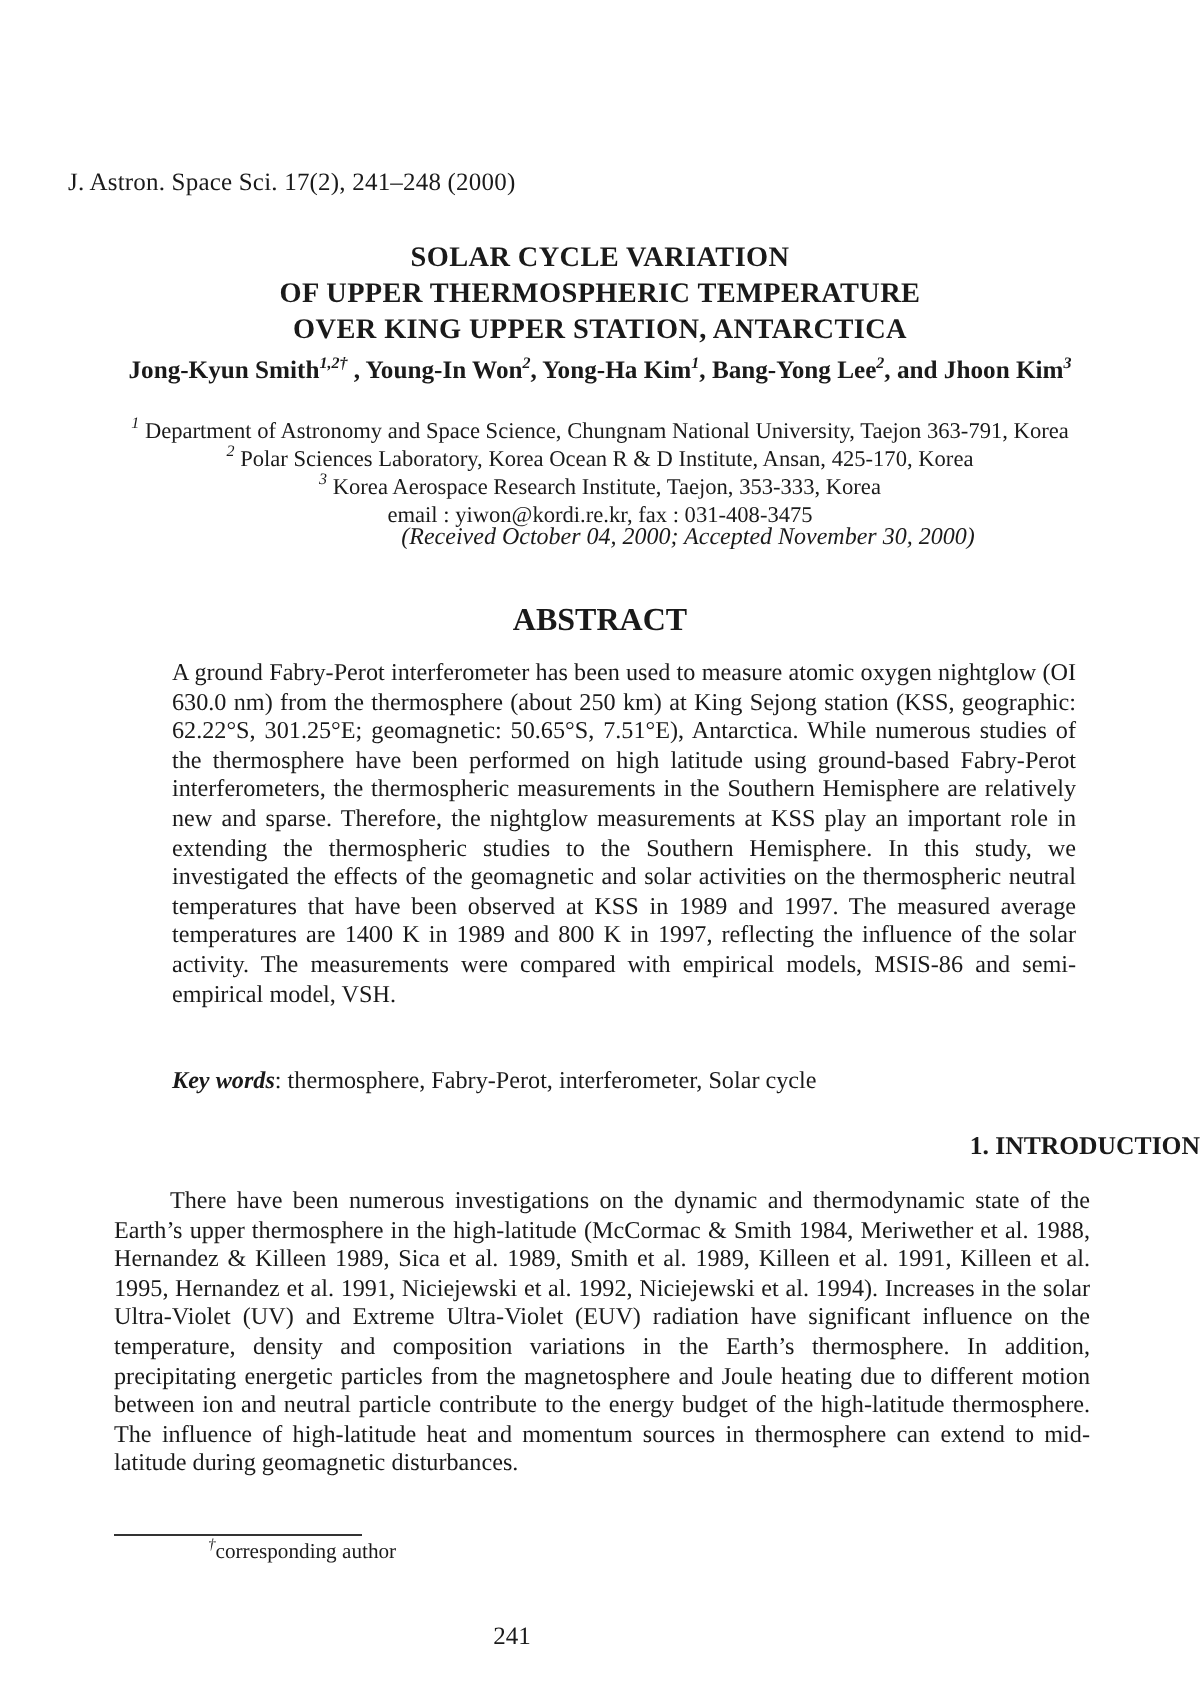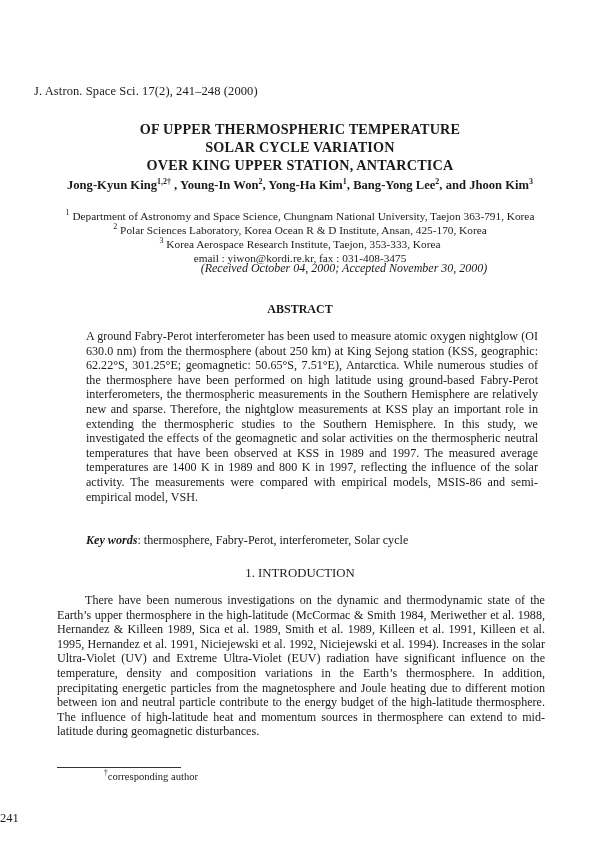"OF UPPER THERMOSPHERIC TEMPERATURE" p { order: before "SOLAR CYCLE VARIATION" -> after "SOLAR CYCLE VARIATION" }
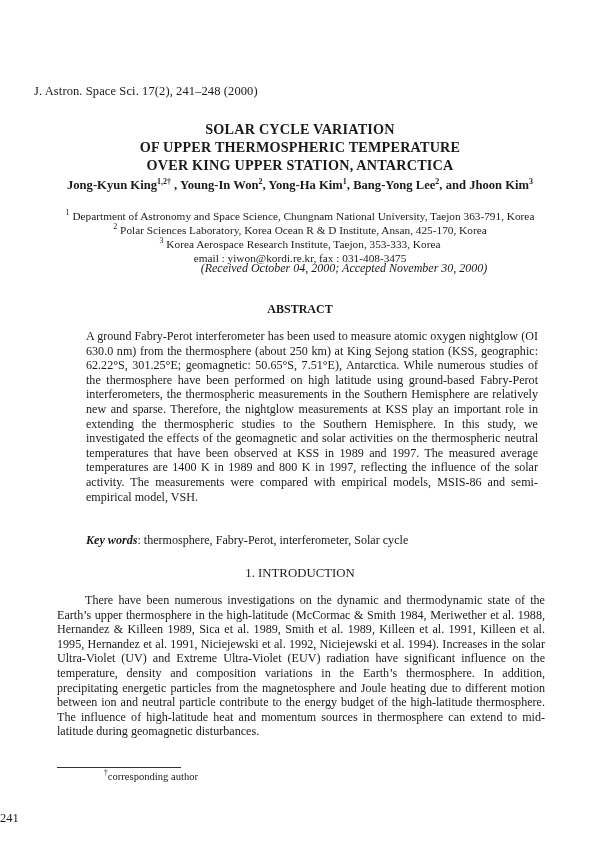"Jong-Kyun King" span { text: King -> Smith }
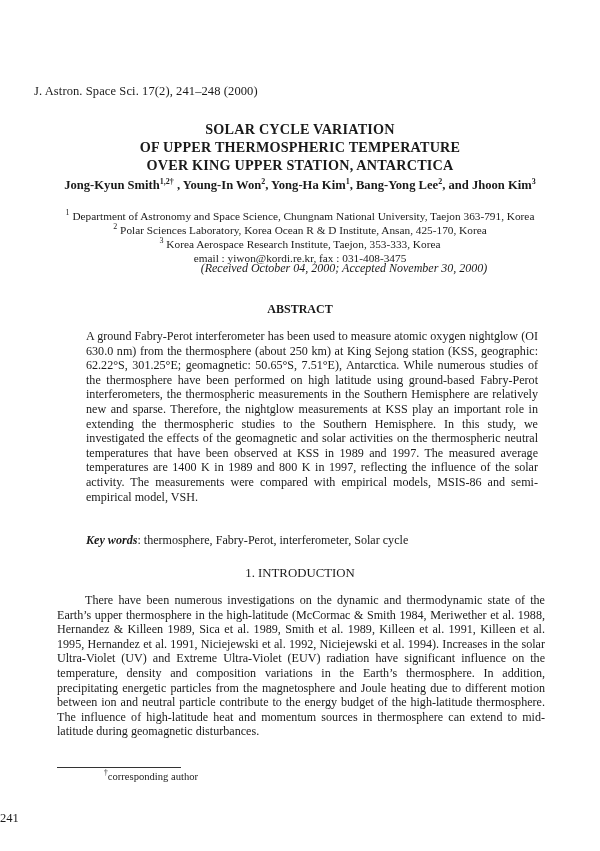"1,2†" sup { font-style: none -> italic }
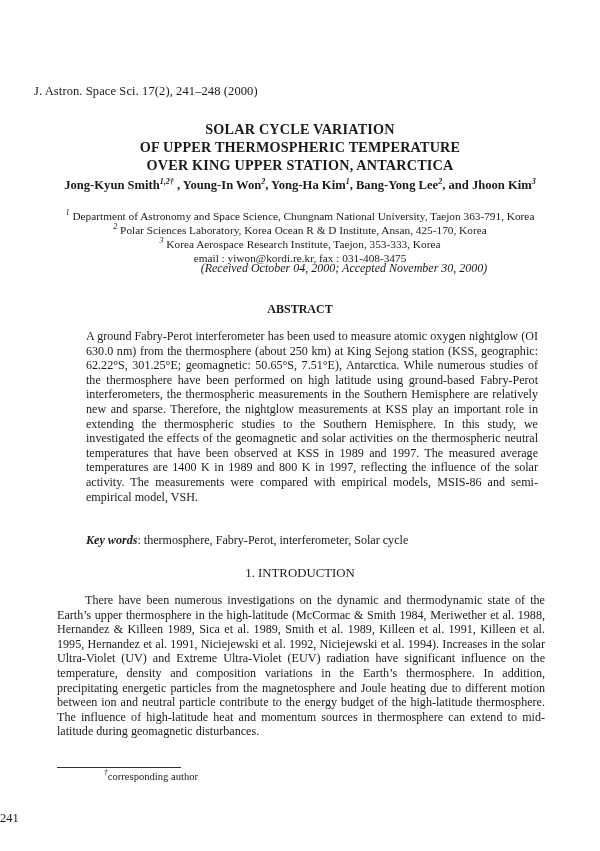"ABSTRACT" .abs-head { font-size: 12px -> 16px }
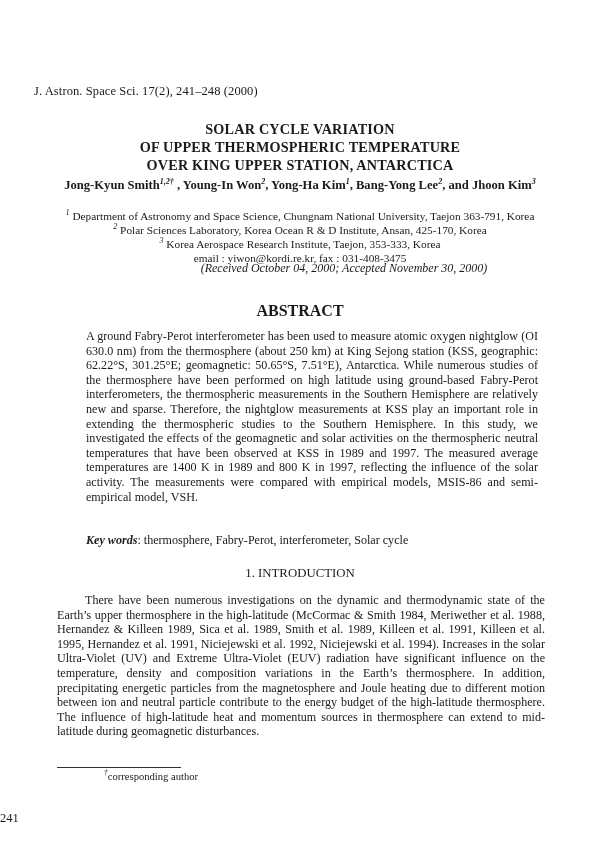"1. INTRODUCTION" .sec-head { font-weight: normal -> bold; text-align: center -> right }
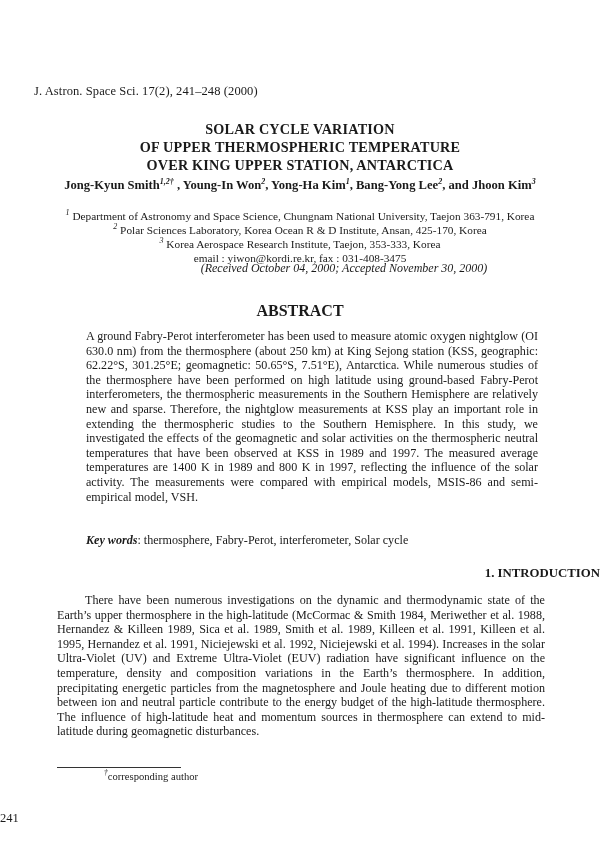"241" .page-num { text-align: none -> center }
